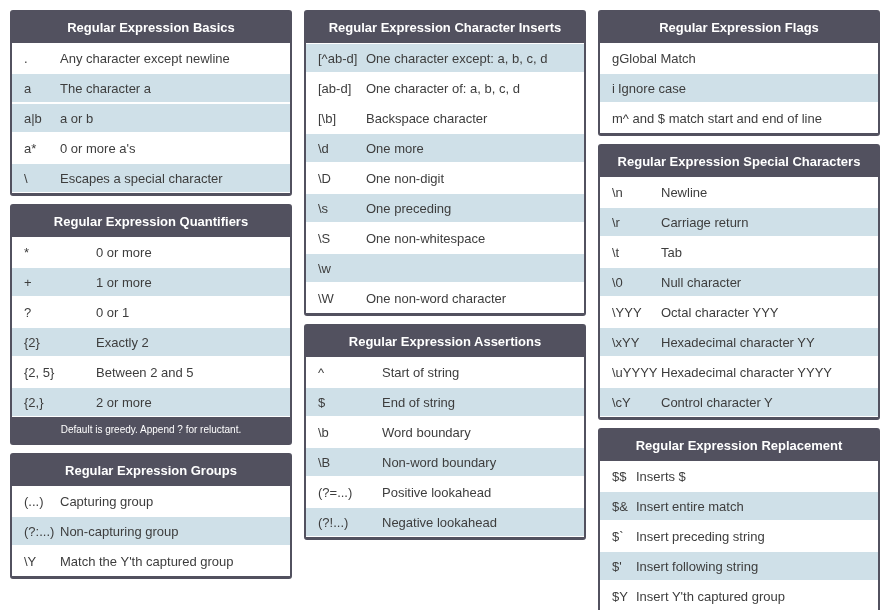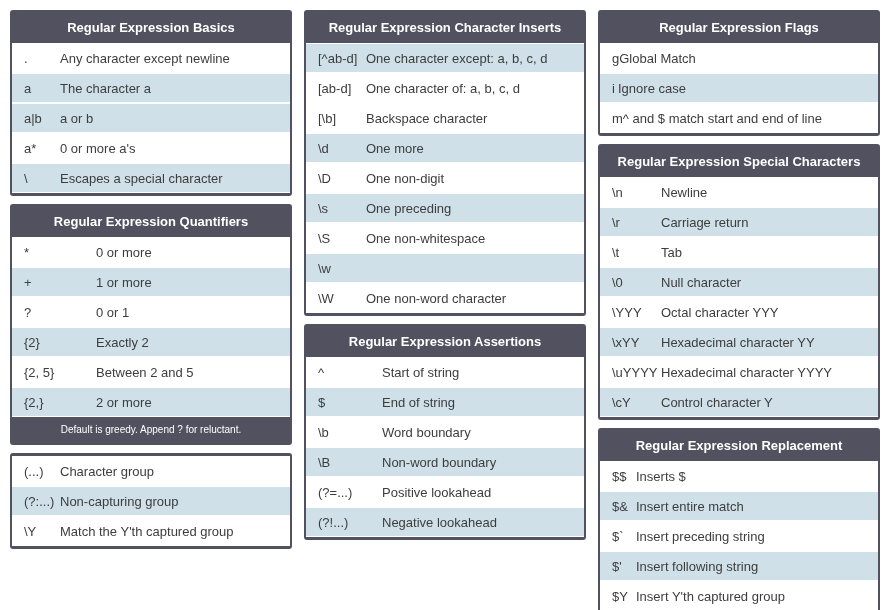"Regular Expression Groups" header.thead { html: none -> <header>Regular Expression Groups</header> }
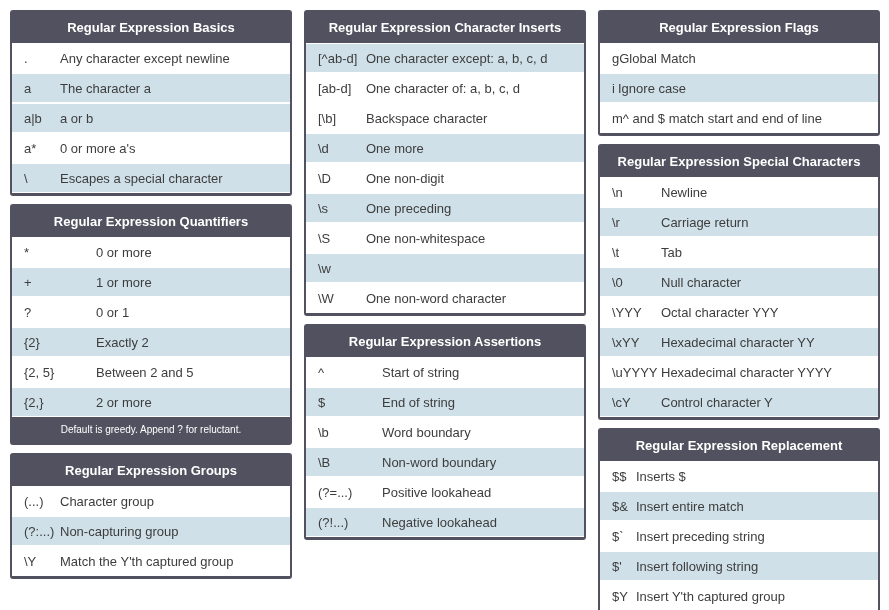"Character group" span.desc { text: Character -> Capturing }
